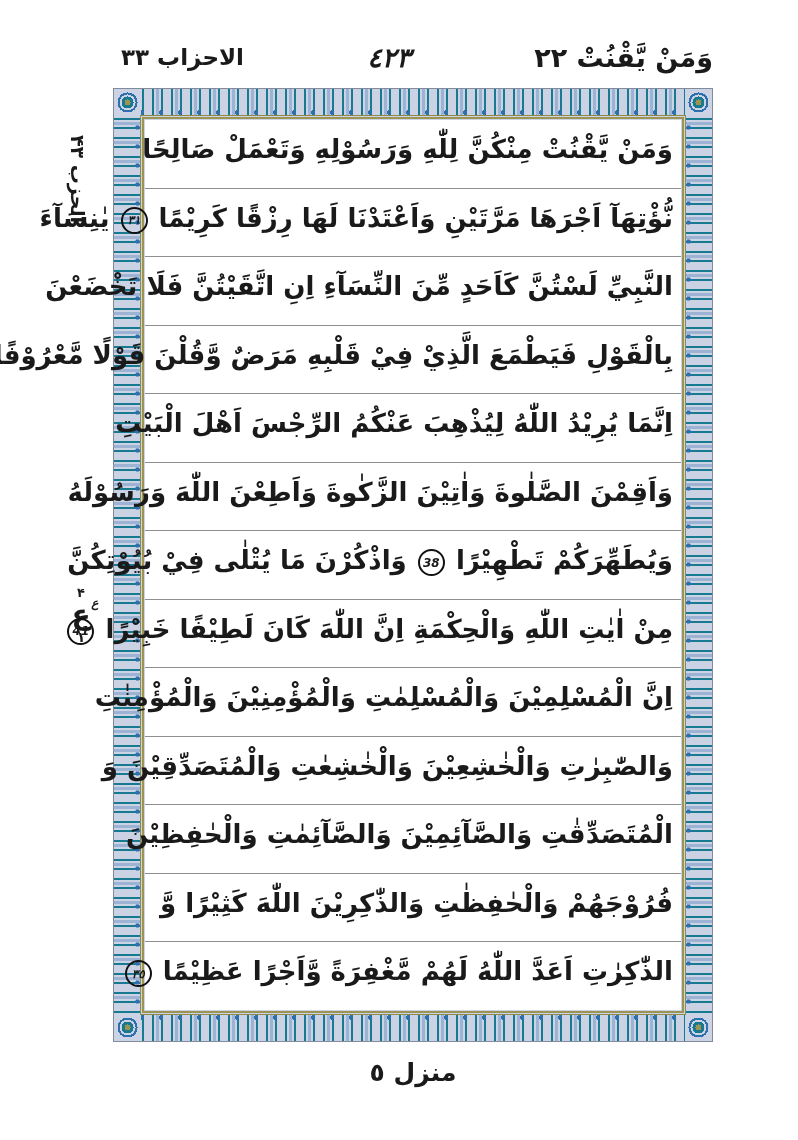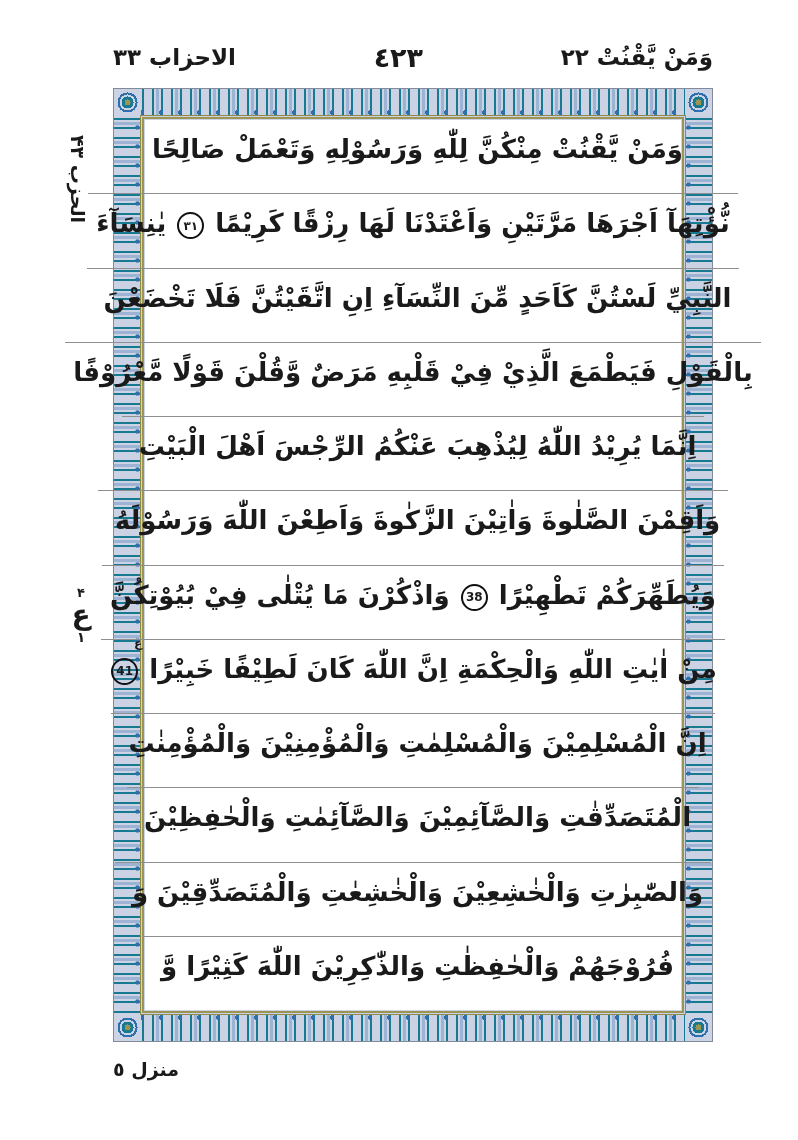"الاحزاب ٣٣" .hdr-surah { margin-left: none -> 8px }
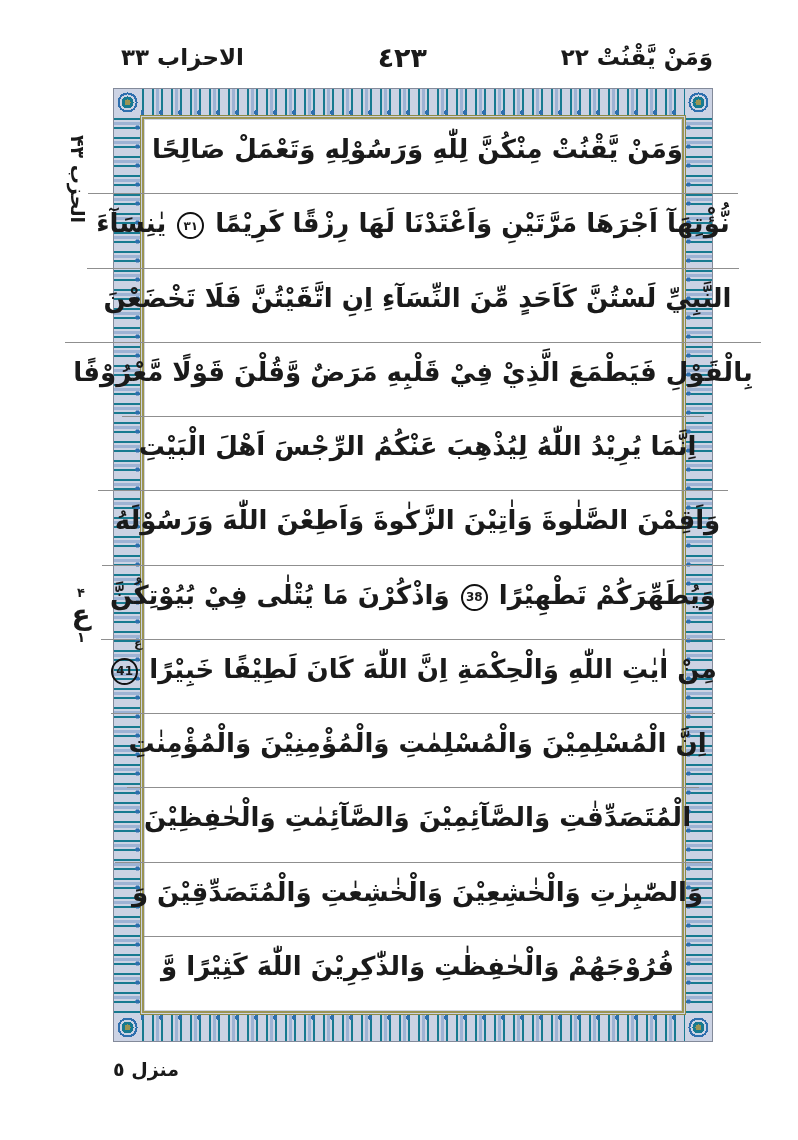"٤٢٣" .hdr-page { font-style: none -> italic }
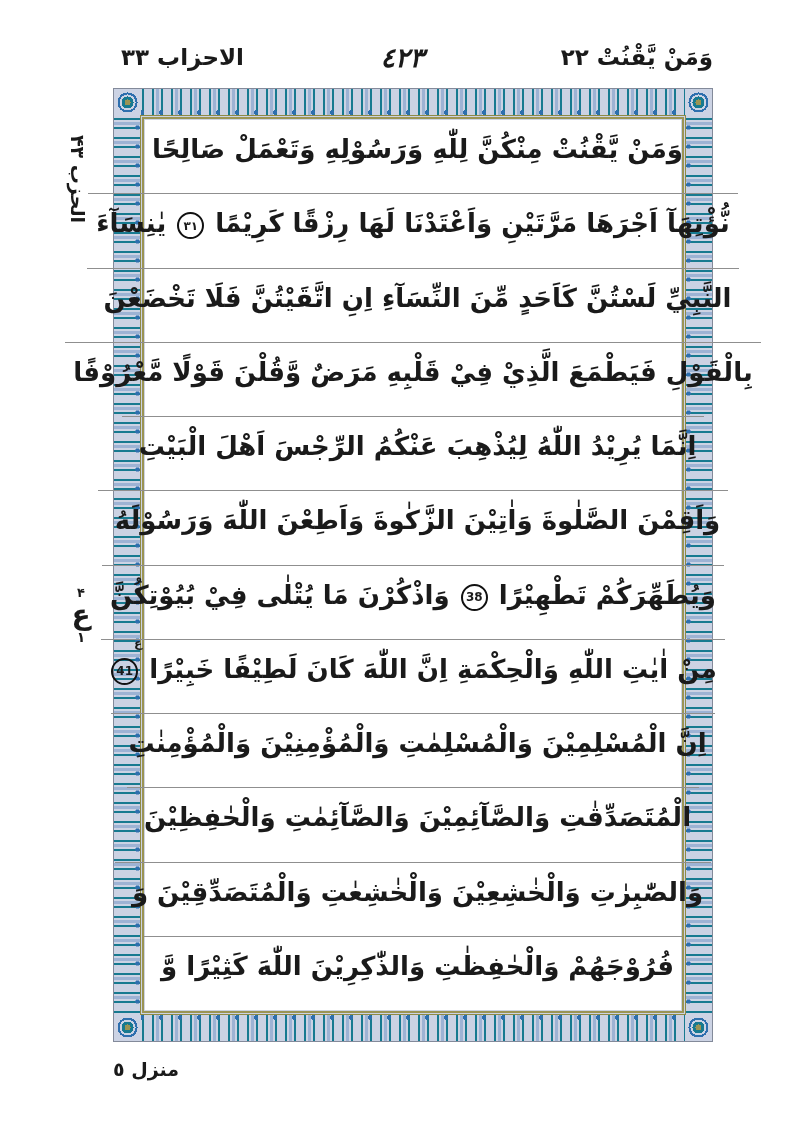"وَمَنْ يَّقْنُتْ ٢٢" .hdr-juz { font-size: 23px -> 27px }
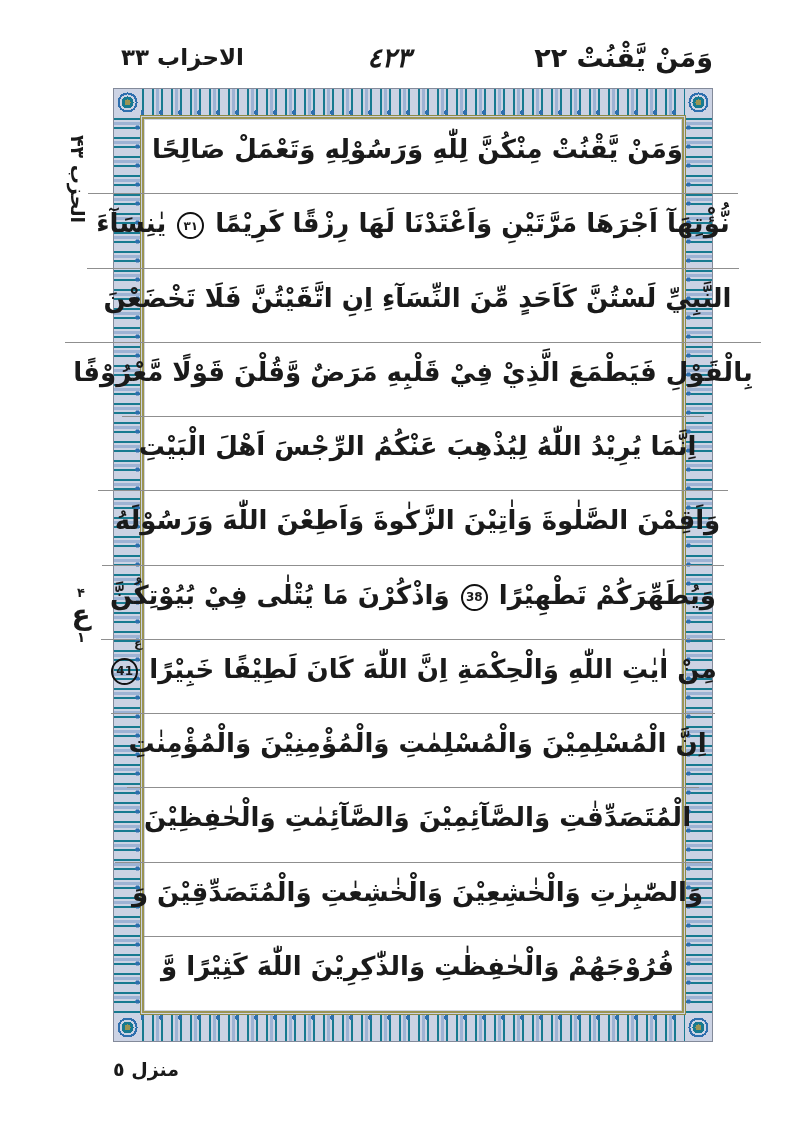"وَمَنْ يَّقْنُتْ مِنْكُنَّ لِلّٰهِ" .content { align-items: center -> none }
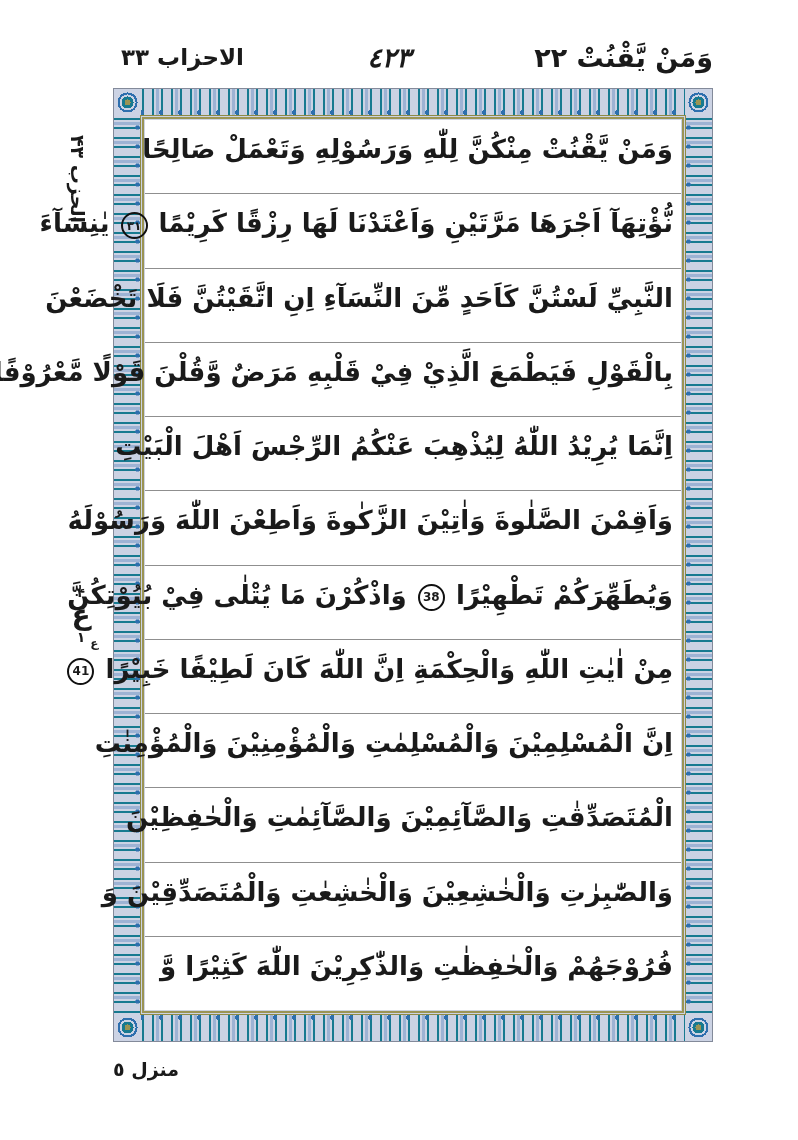"٣١" .mwrap { font-style: none -> italic }
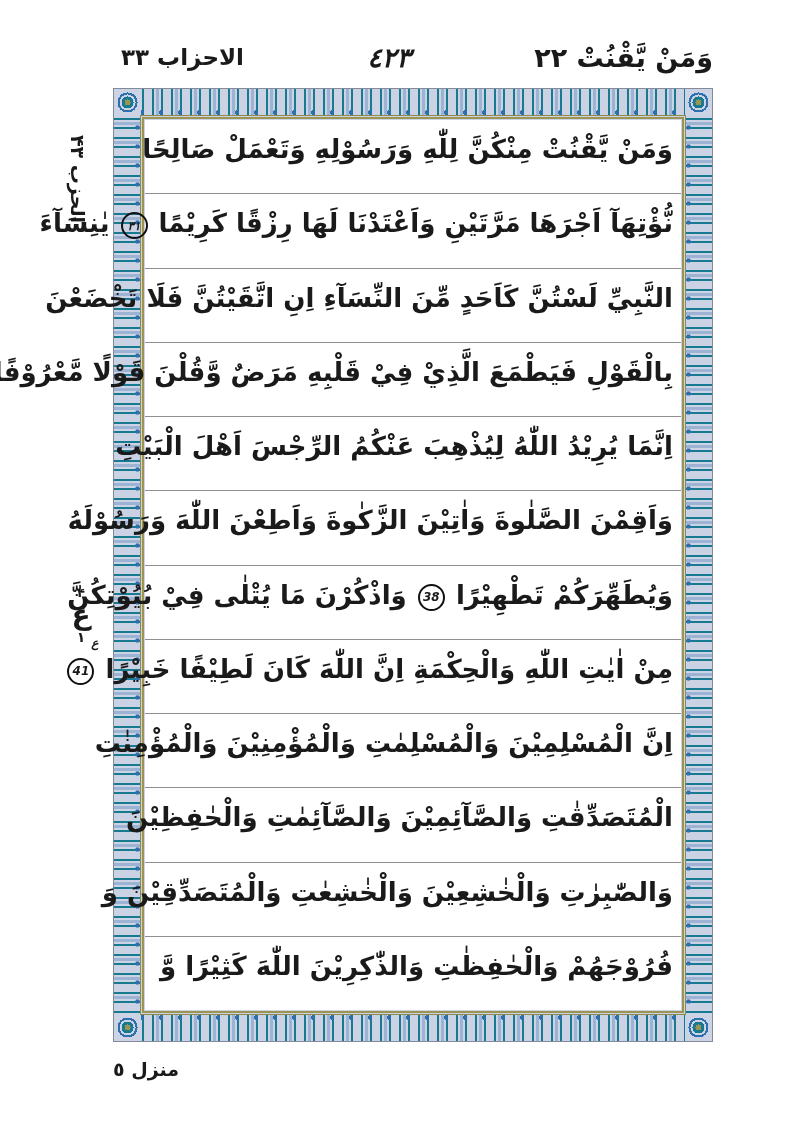"الْمُتَصَدِّقٰتِ وَالصَّآئِمِيْنَ" div.qline { order: before "وَالصّٰبِرٰتِ وَالْخٰشِعِيْنَ" -> after "وَالصّٰبِرٰتِ وَالْخٰشِعِيْنَ" }
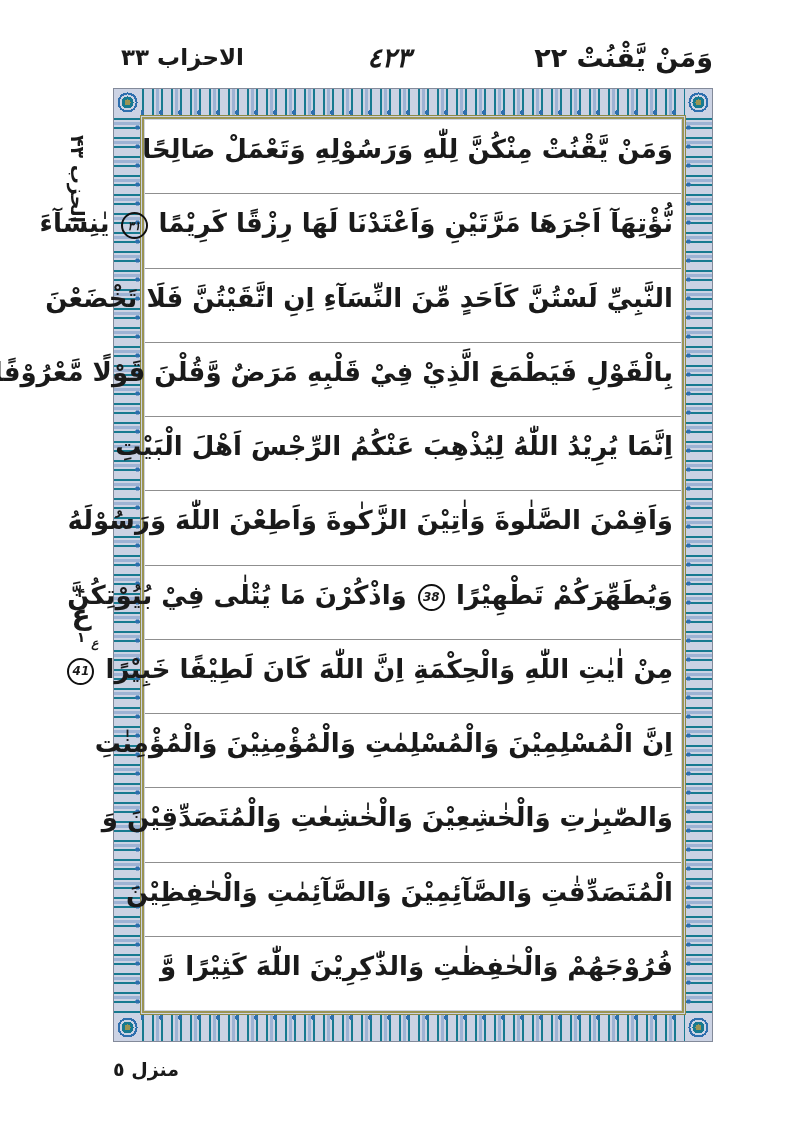"الذّٰكِرٰتِ اَعَدَّ اللّٰهُ لَهُمْ" div.qline { html: none -> <div> <span>الذّٰكِرٰتِ اَعَدَّ اللّٰهُ لَهُمْ مَّغْفِرَةً وَّاَجْرًا عَظِيْمًا</span> <span><span>٣٥</span></span> </div> }
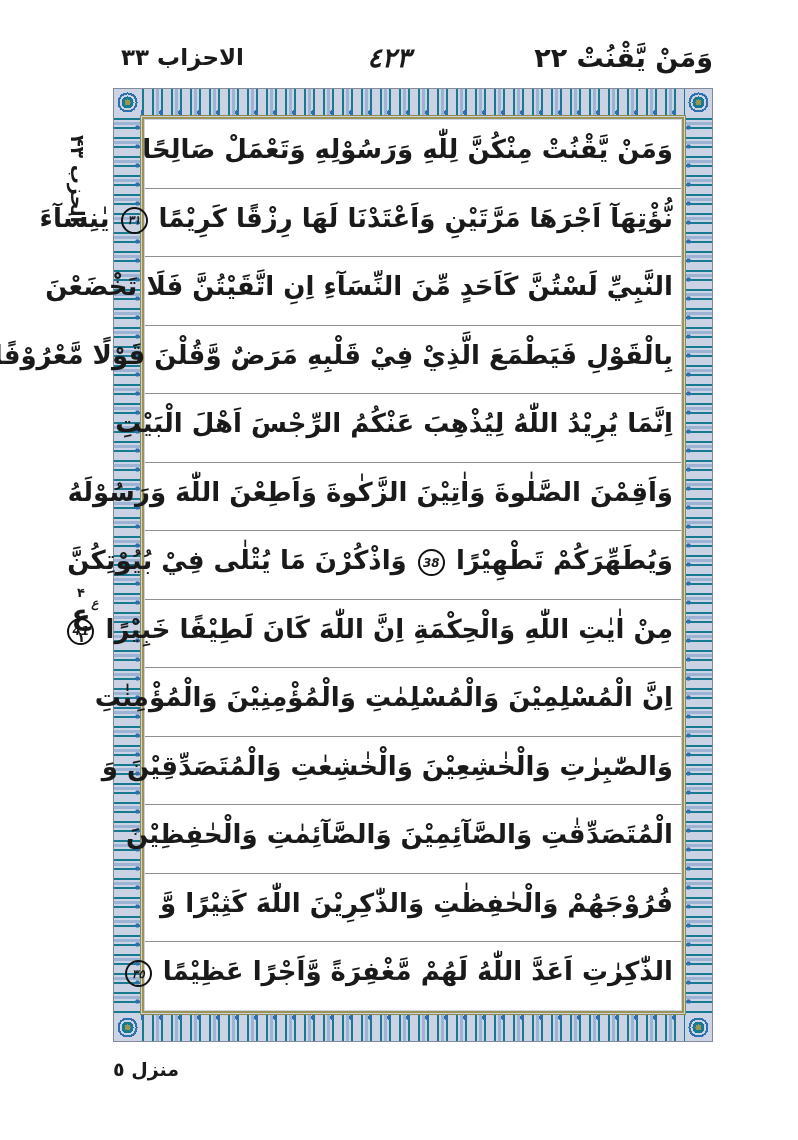"منزل ٥" .footer { font-size: 19px -> 25px; text-align: left -> center }
